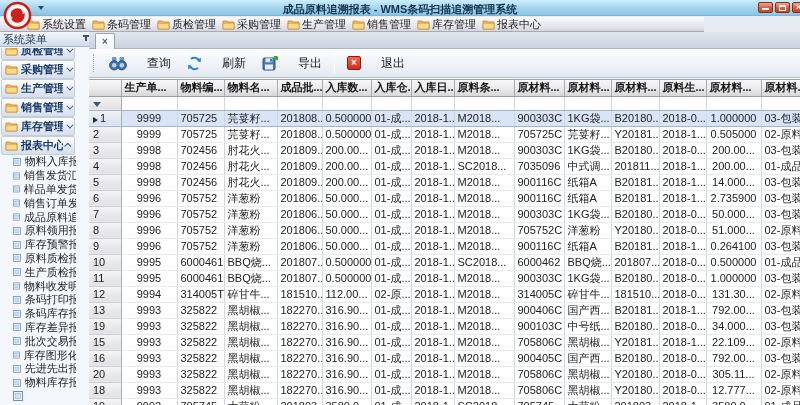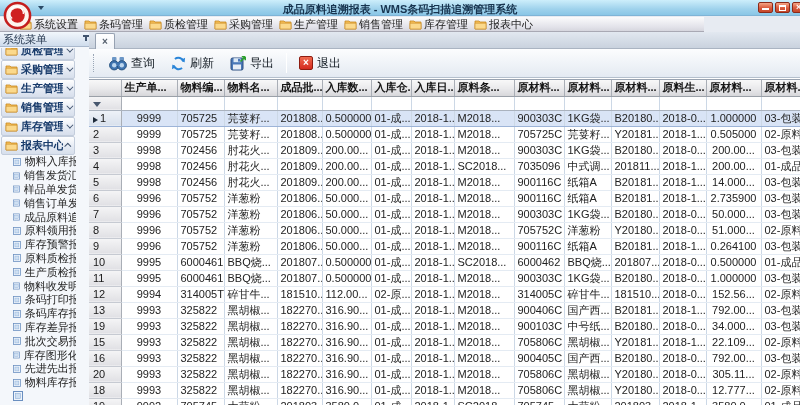"系统设置" .menubar { padding-left: 16px -> 24px }
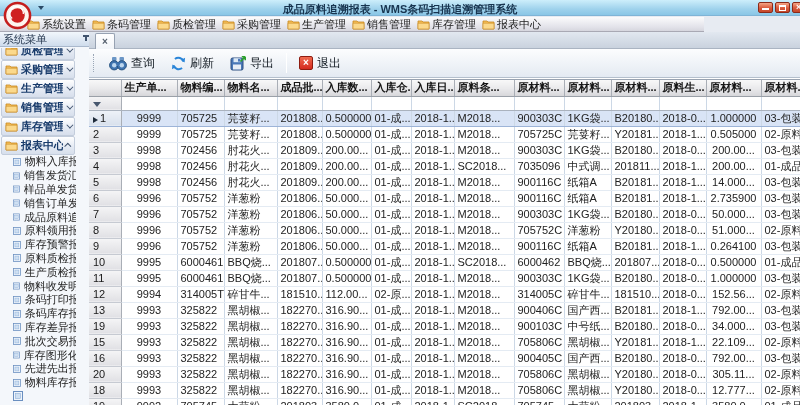"查询" .tb-btn { gap: 4px -> 20px }
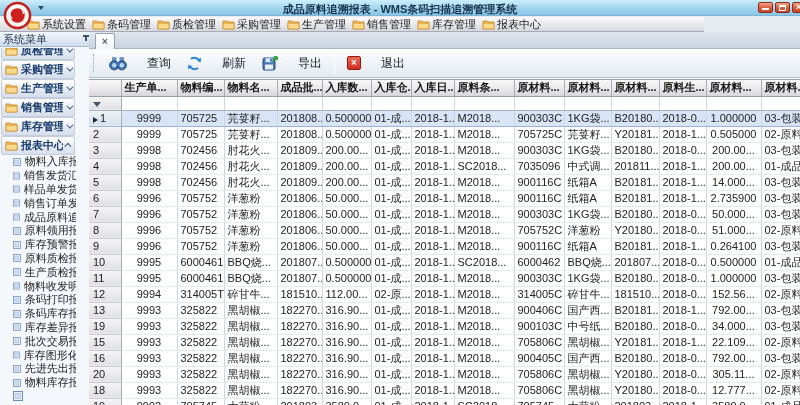"152.56..." td.num { text: 152.56 -> 131.30 }
